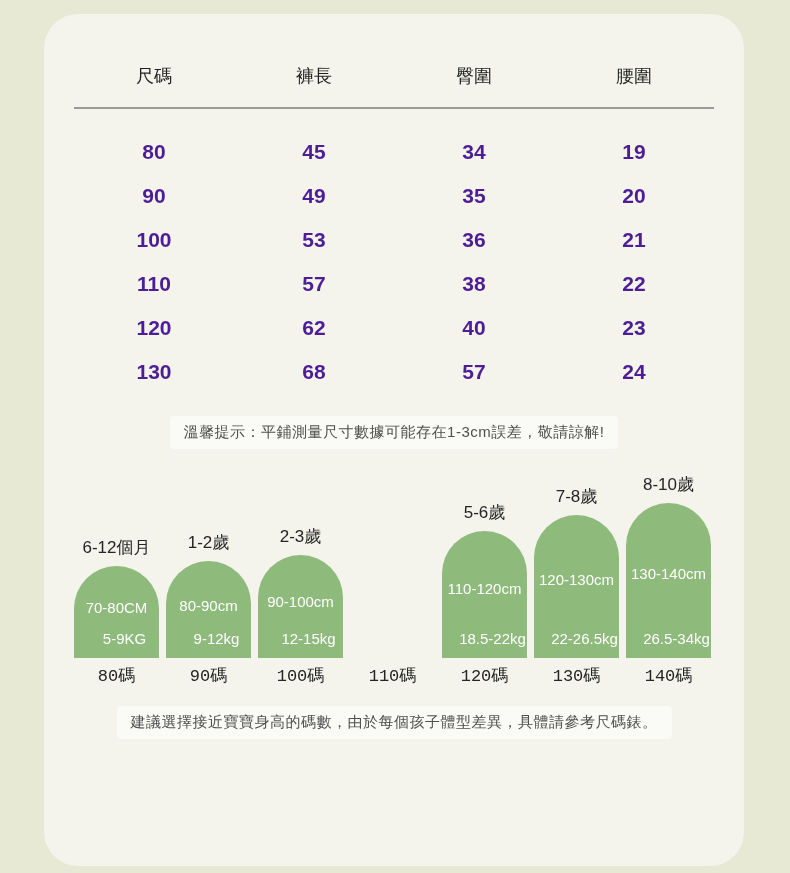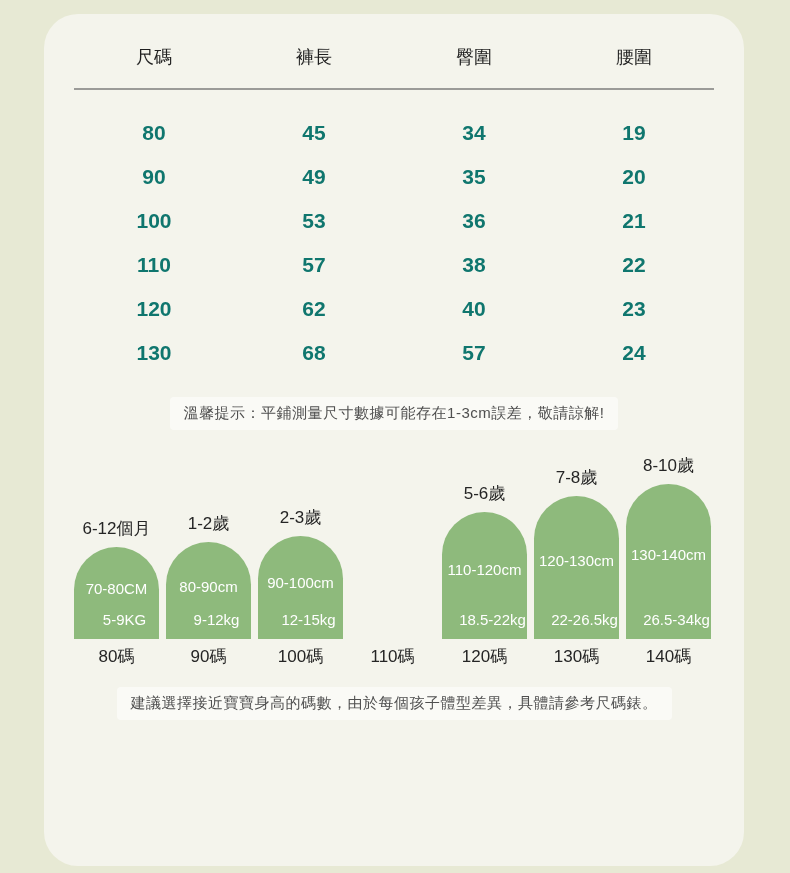"尺碼" .panel { padding-top: 28px -> 47px }
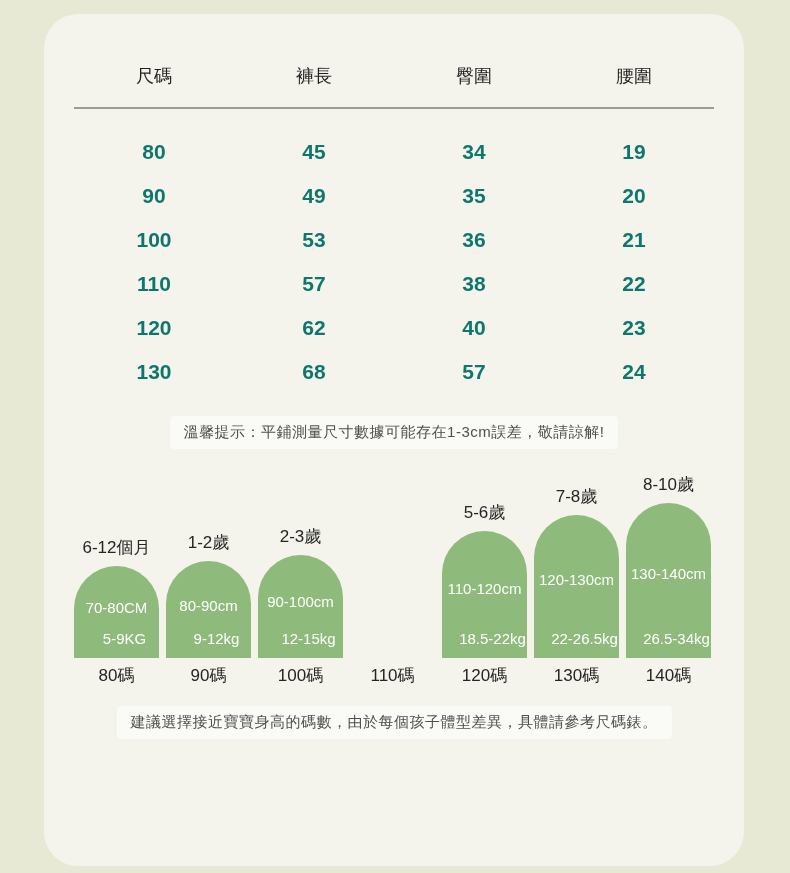"80" table.size-table td { color: #0f766e -> #4c1d95 }
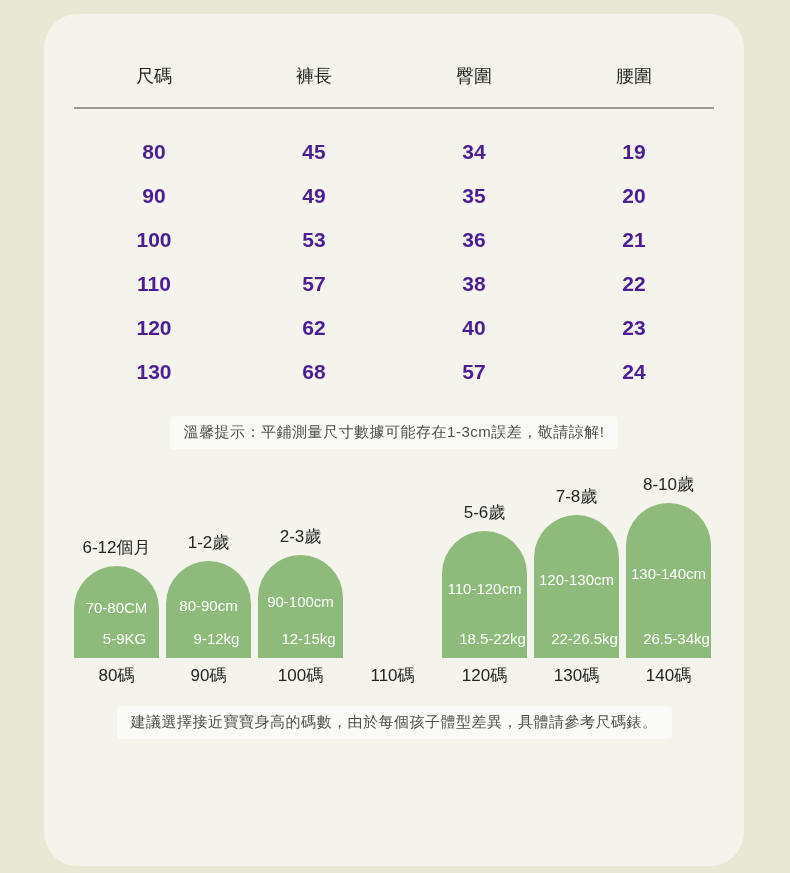"80碼" .size-label { font-family: none -> Liberation Mono, monospace }
